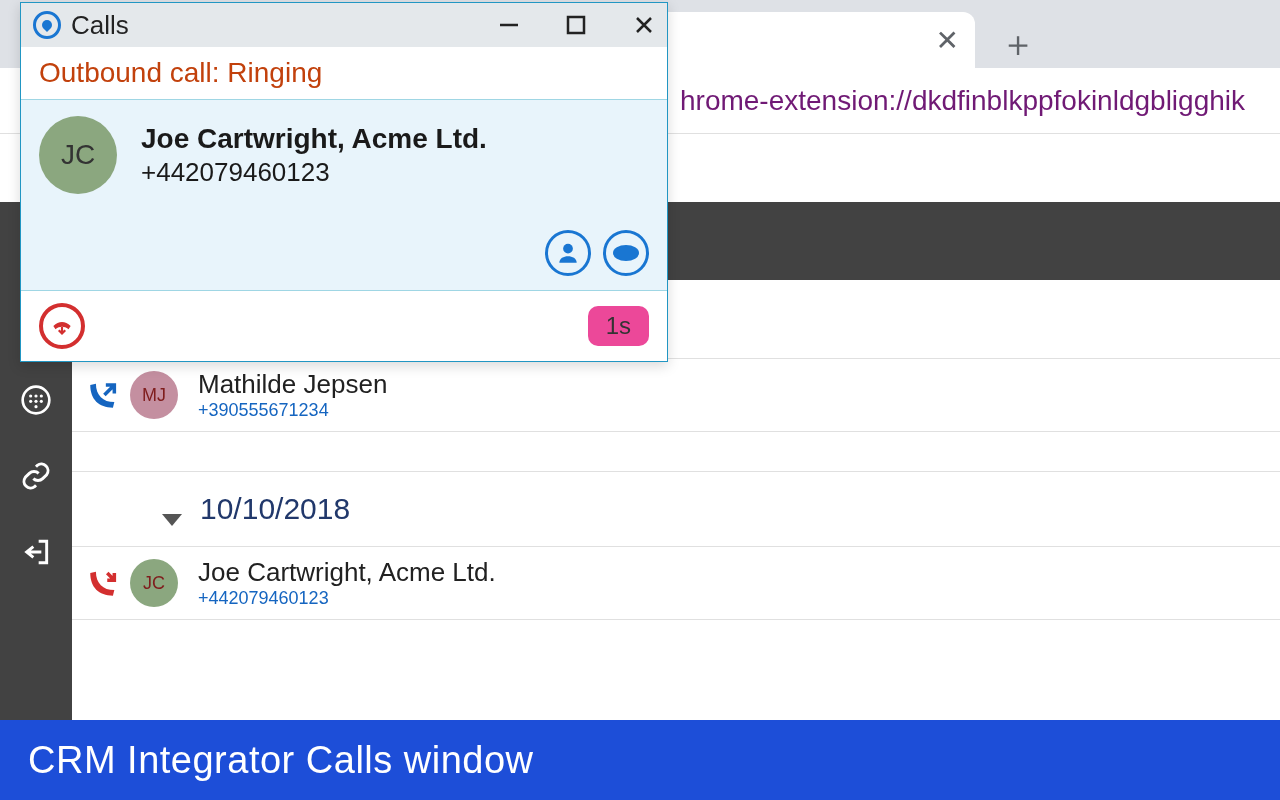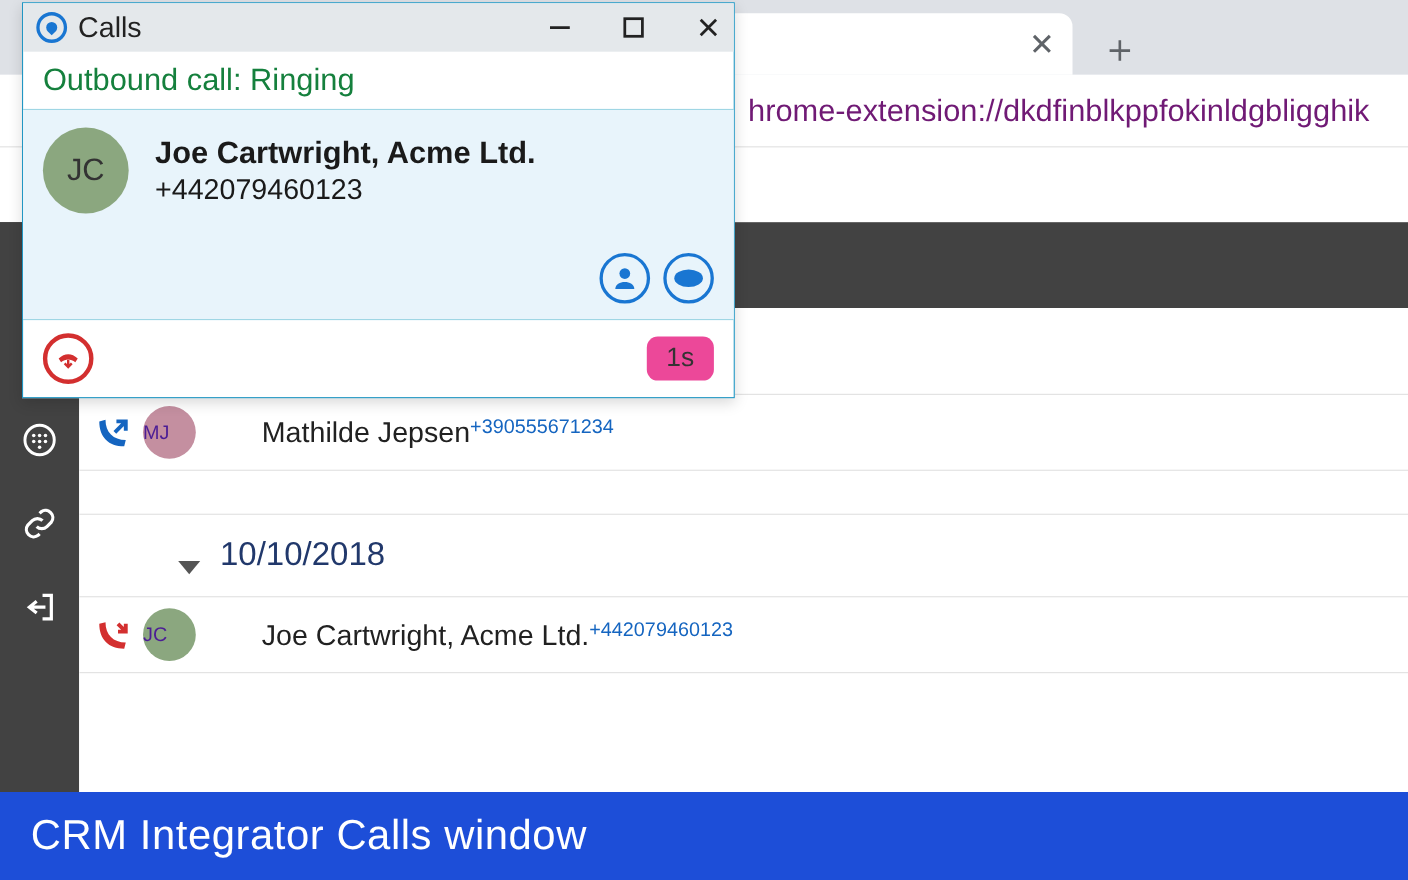"Outbound call: Ringing" .callswin .status { color: #15803d -> #c2410c }
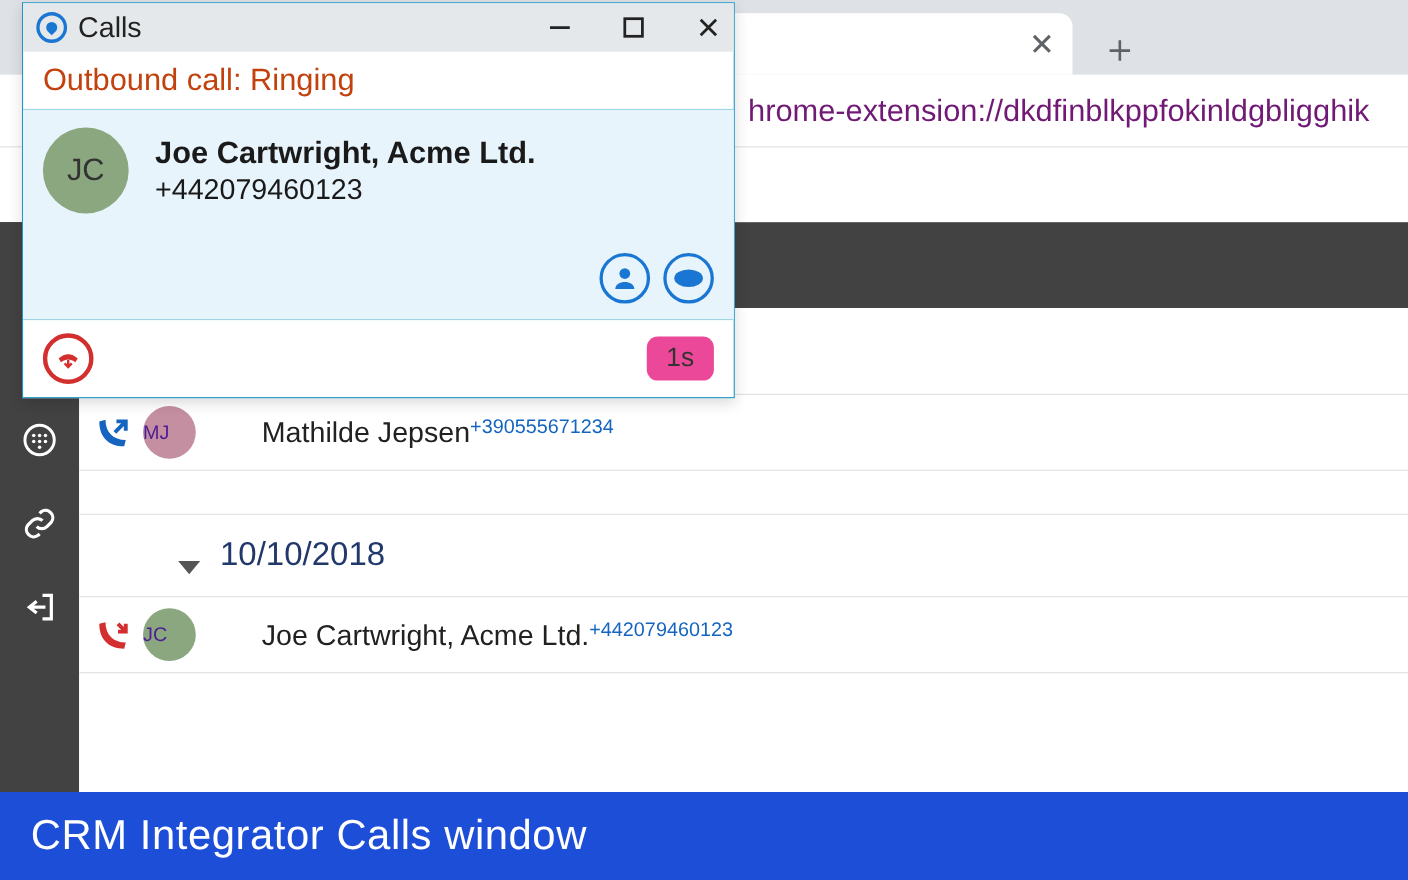"MJ" .row .avatar { color: #4c1d95 -> #7f1d1d; justify-content: none -> center }
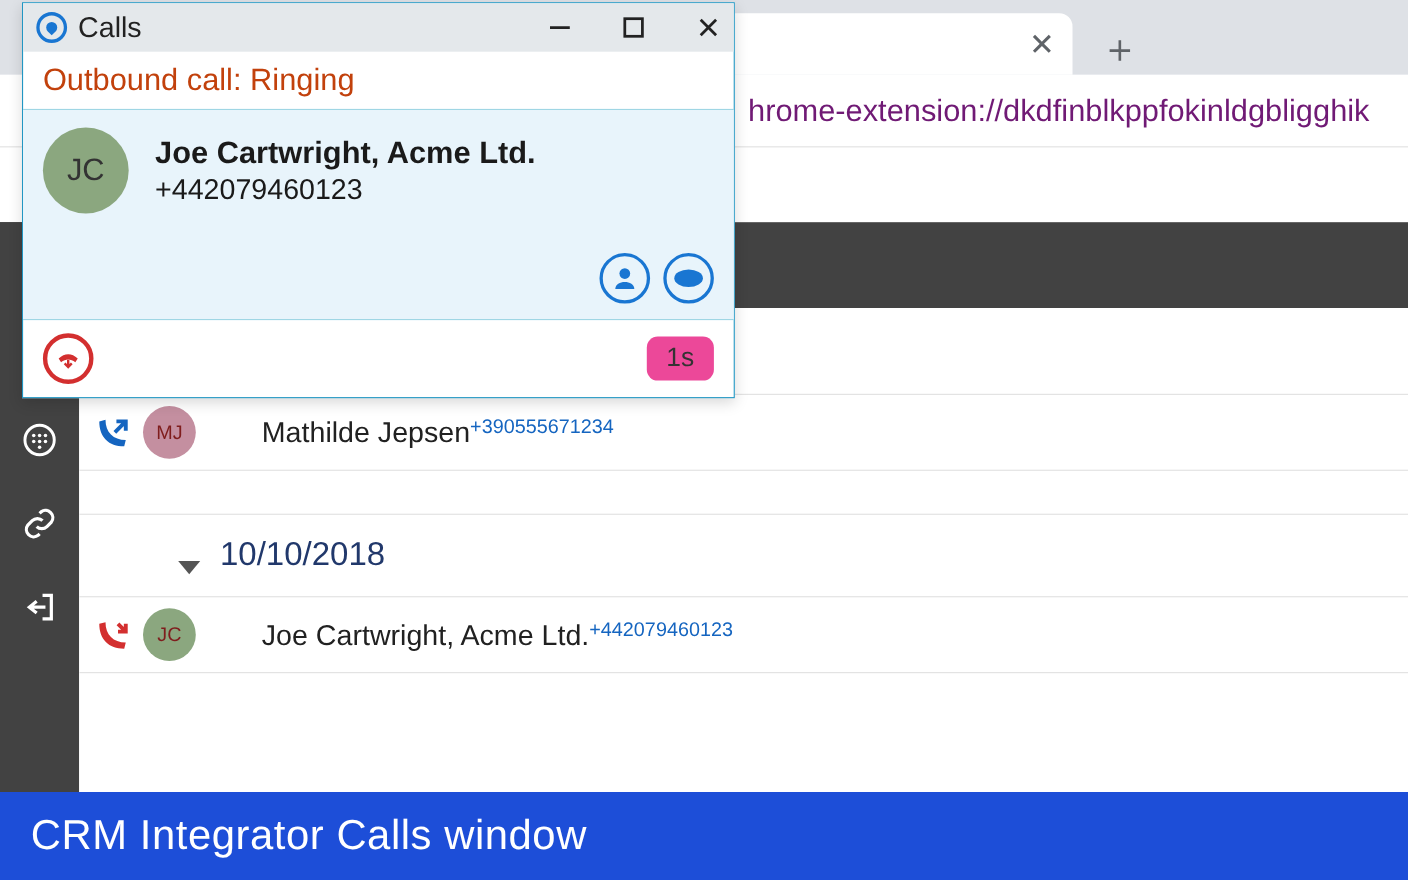"Mathilde Jepsen" .row .txt { flex-direction: row -> column; margin-left: 40px -> none }
